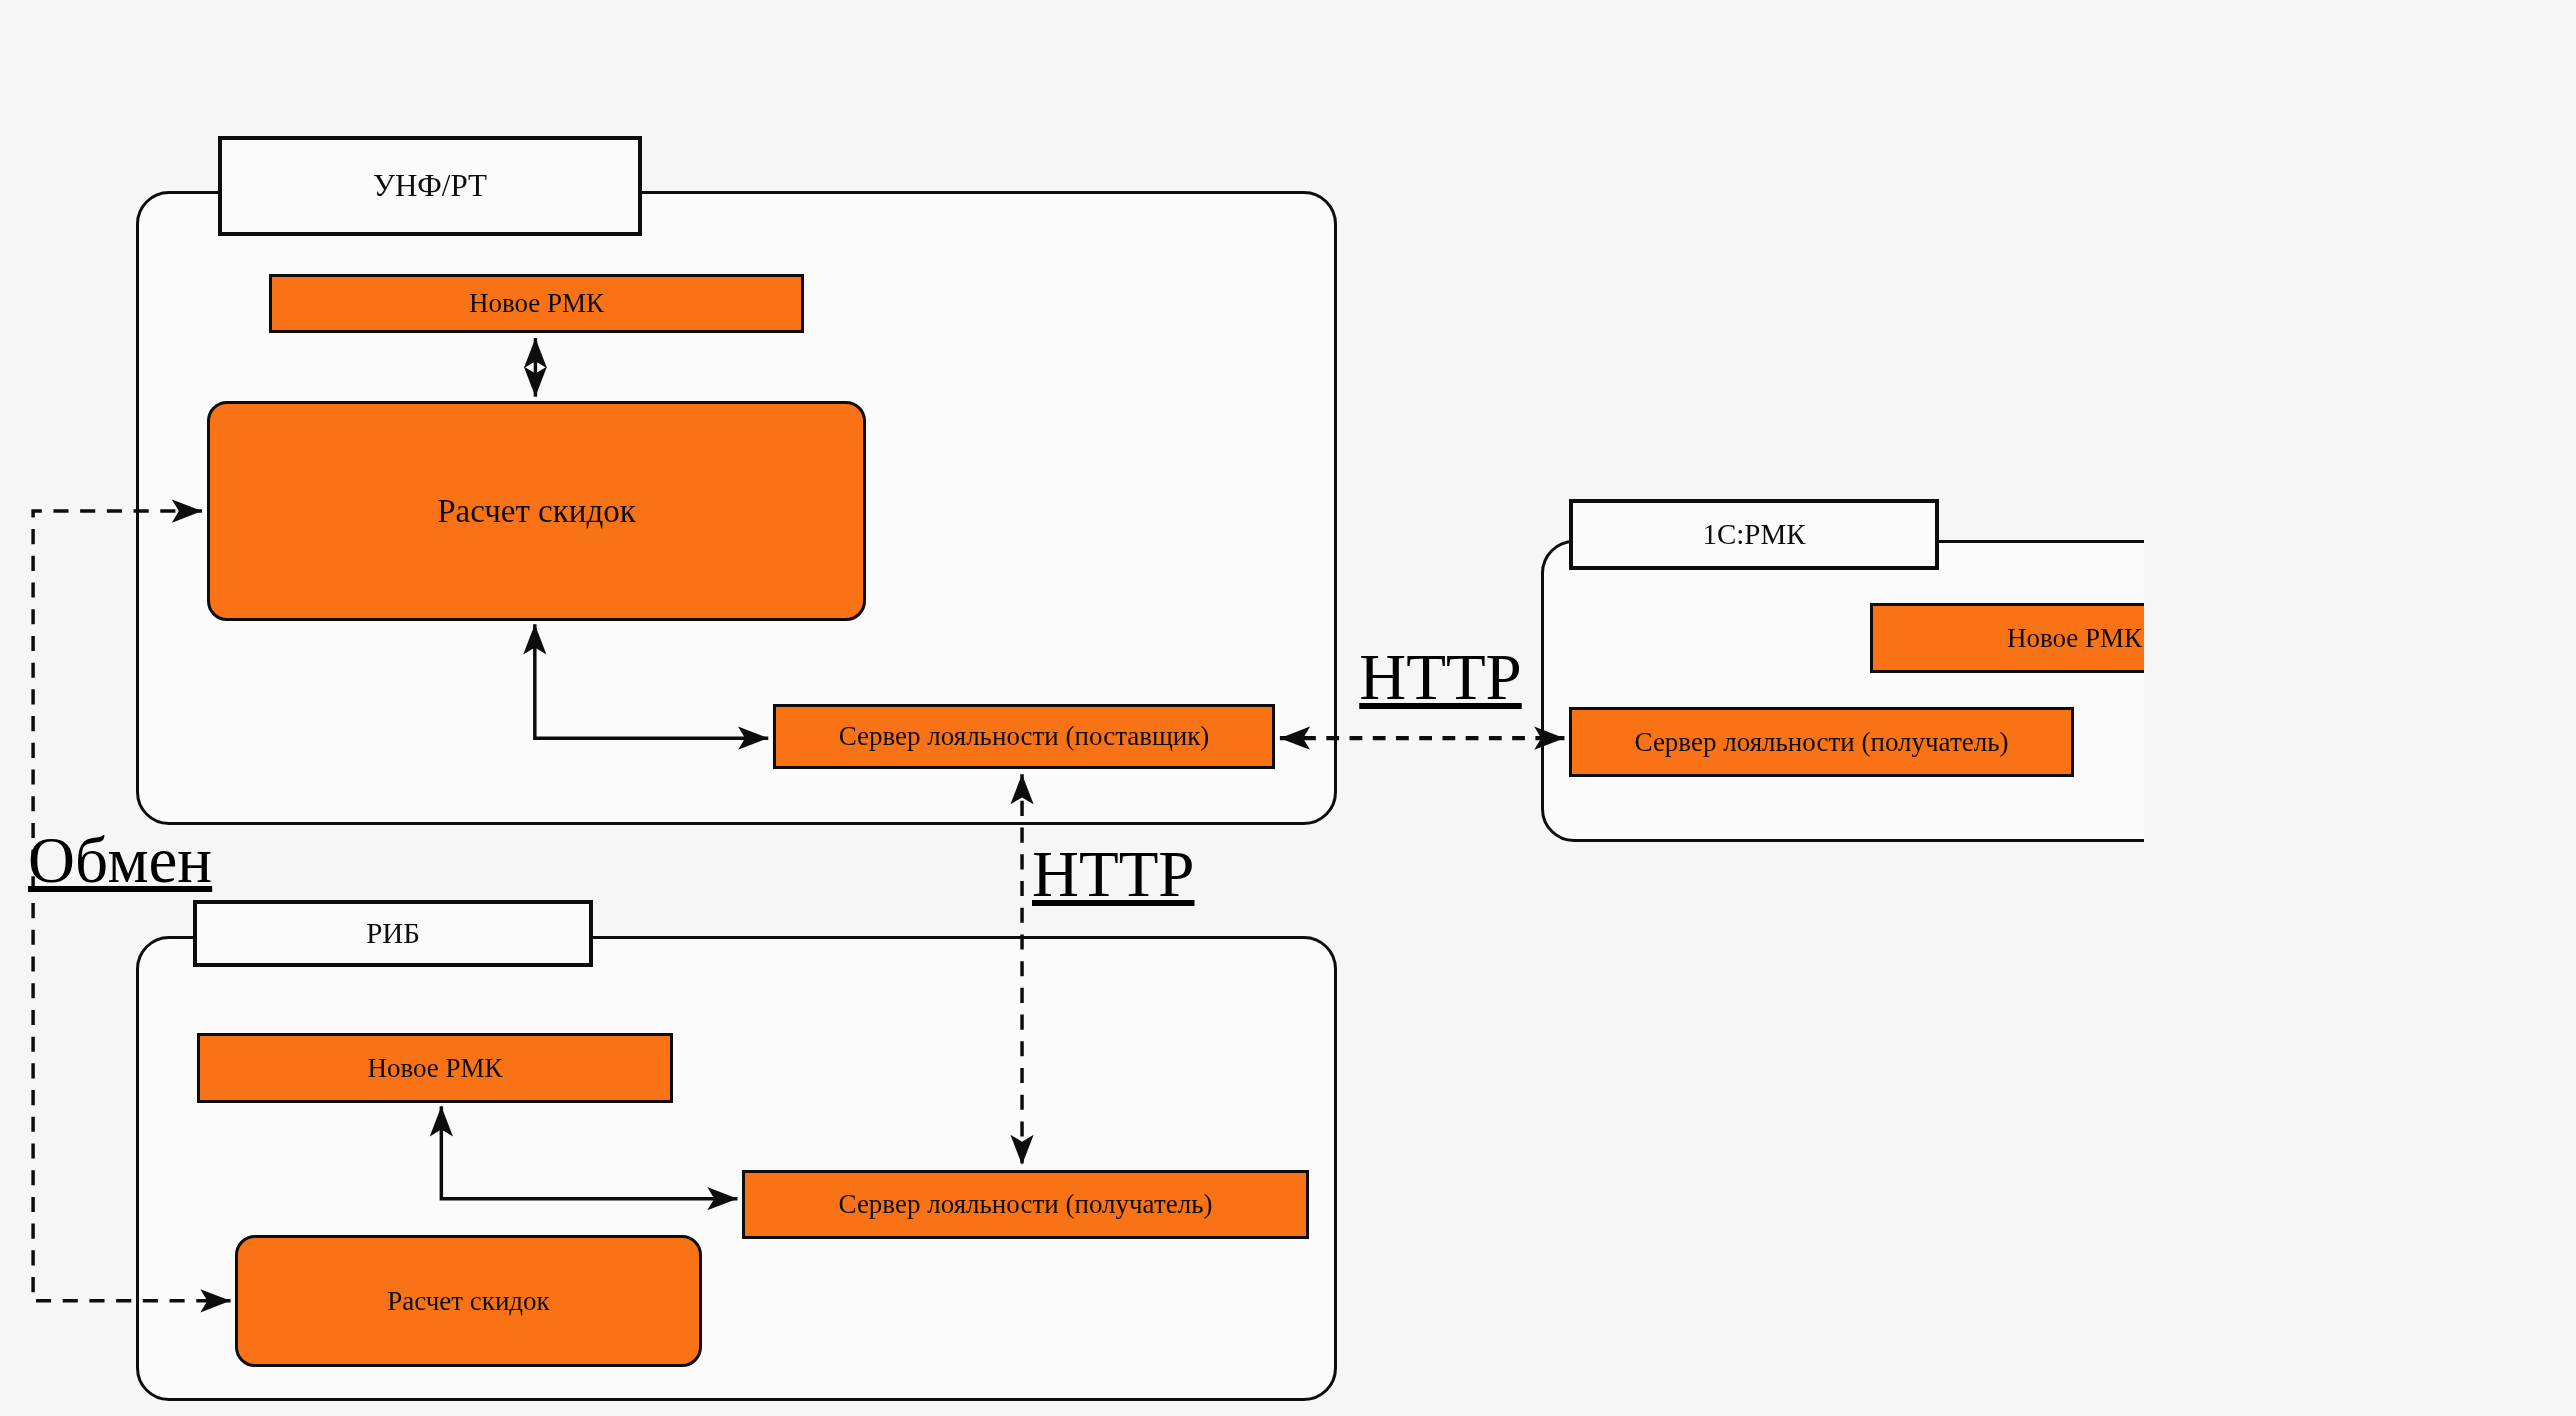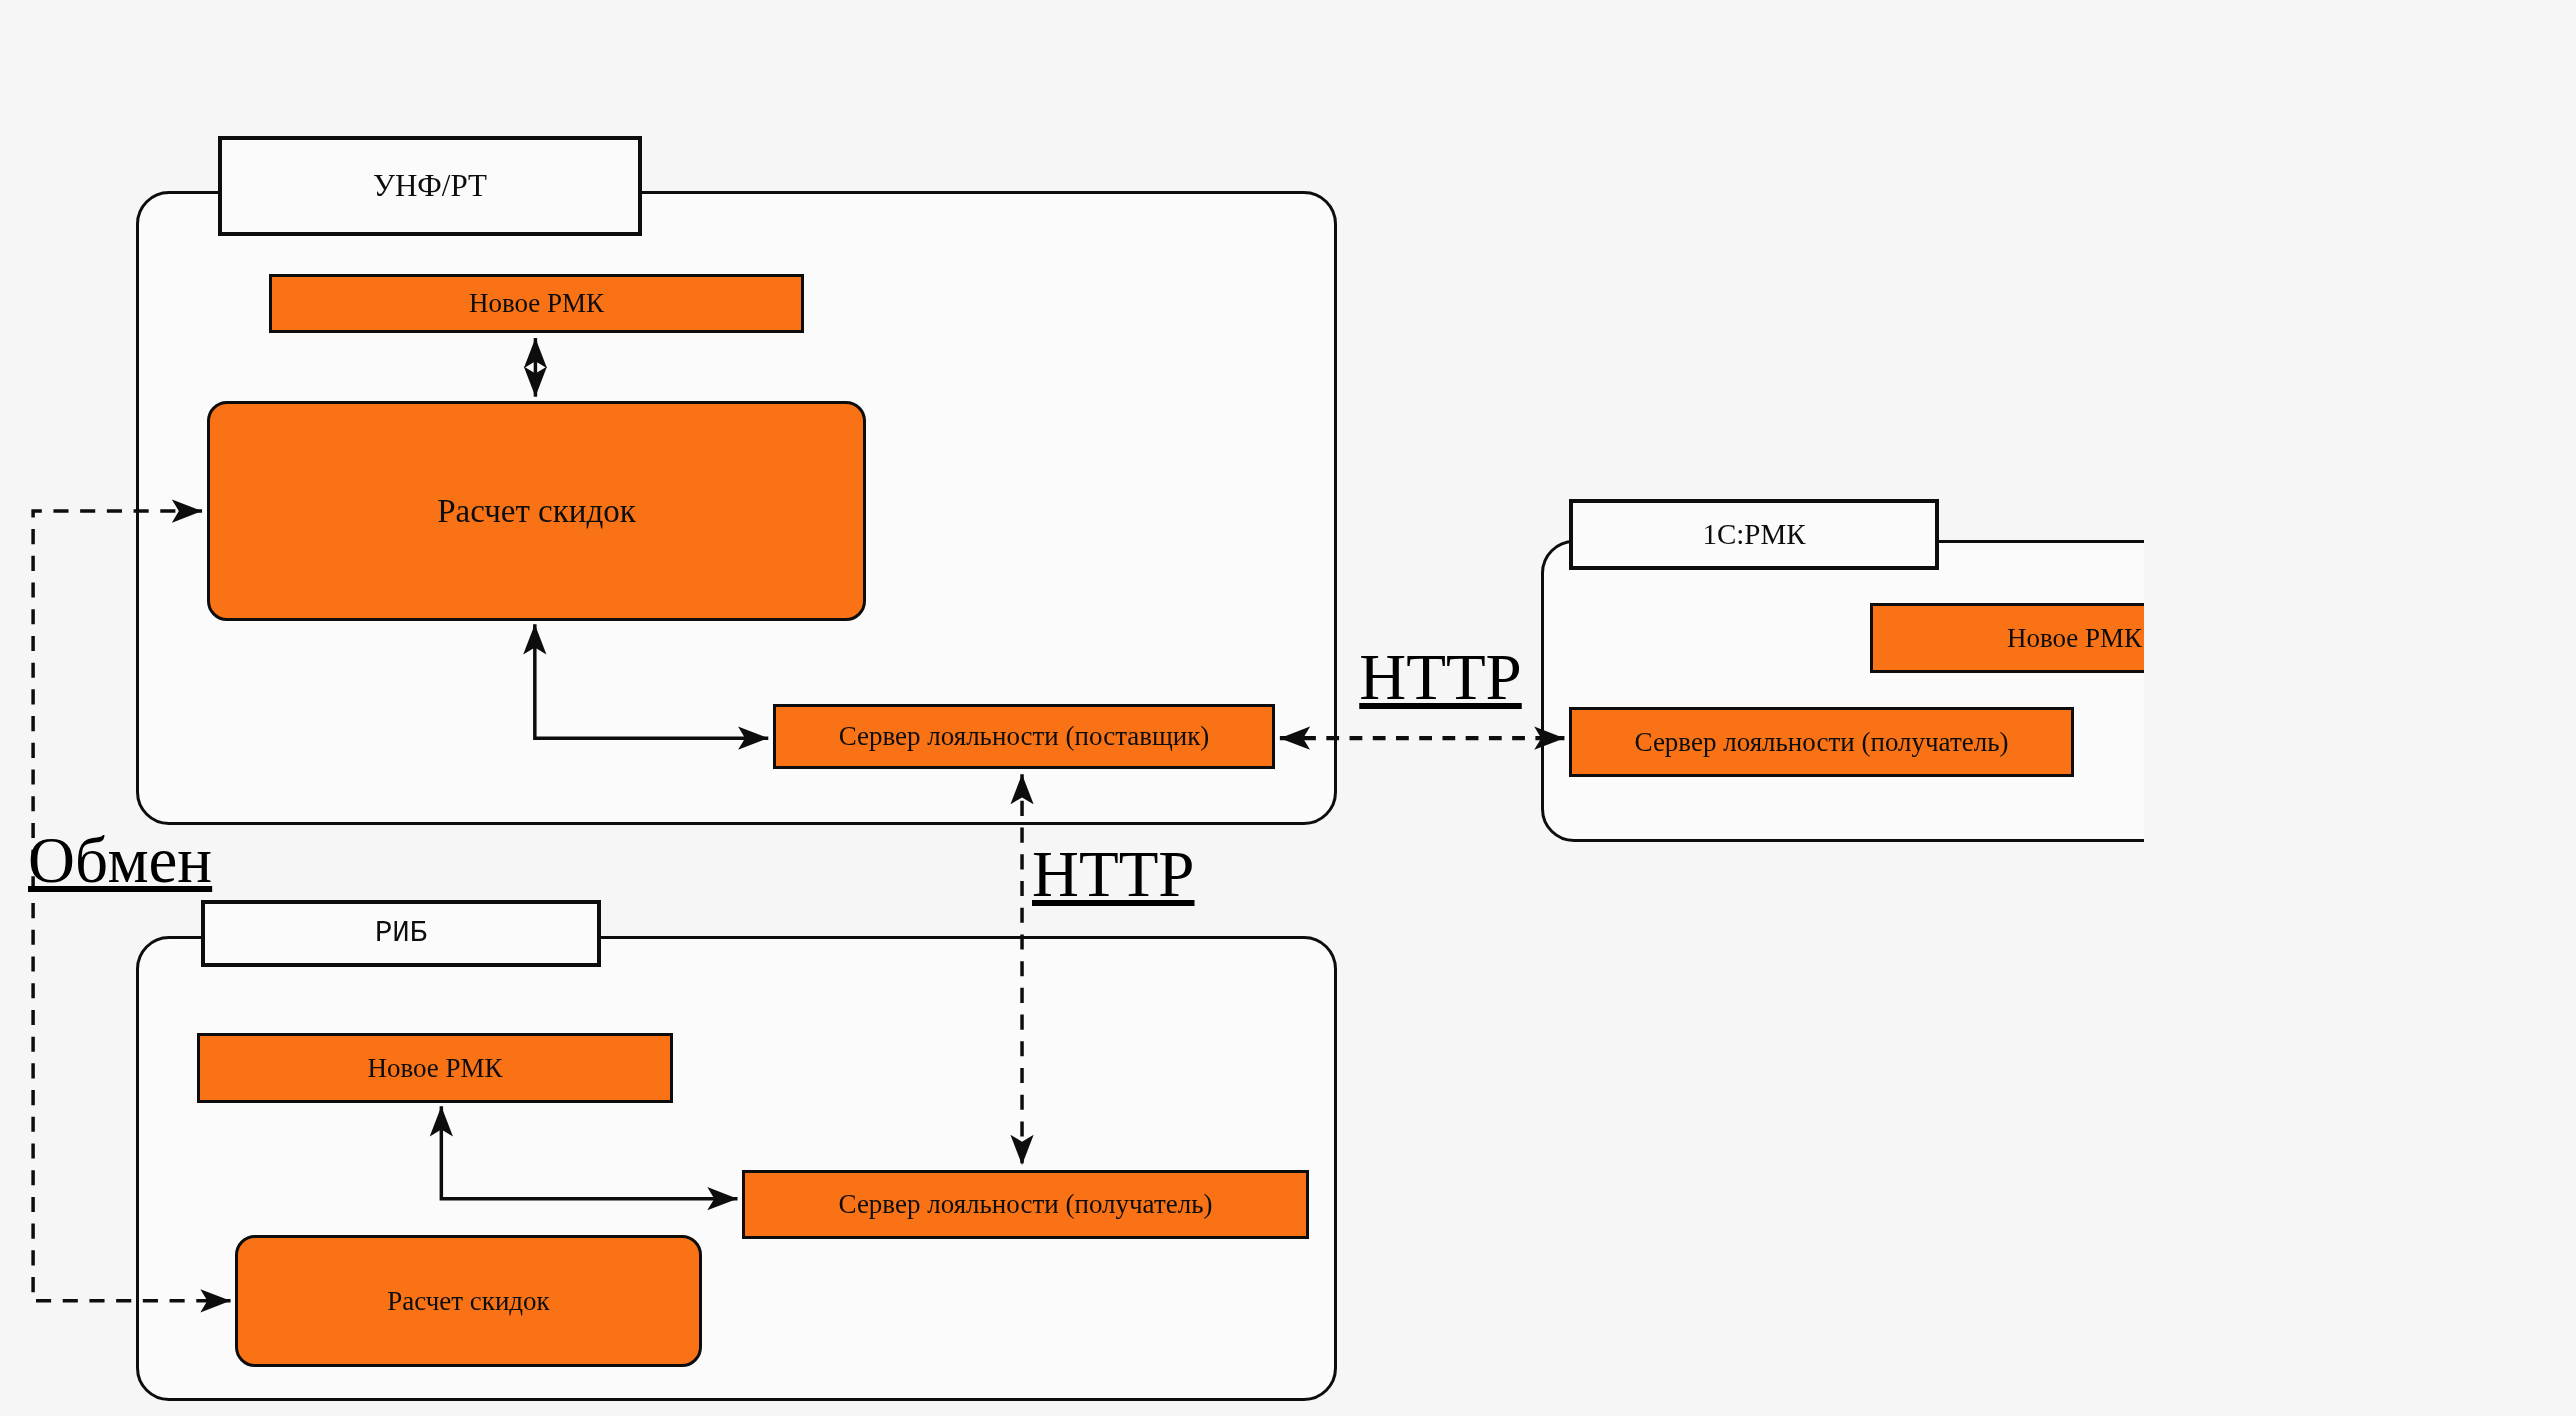"РИБ" div.titlebox { font-family: Liberation Mono, monospace -> none; left: 201px -> 193px }
